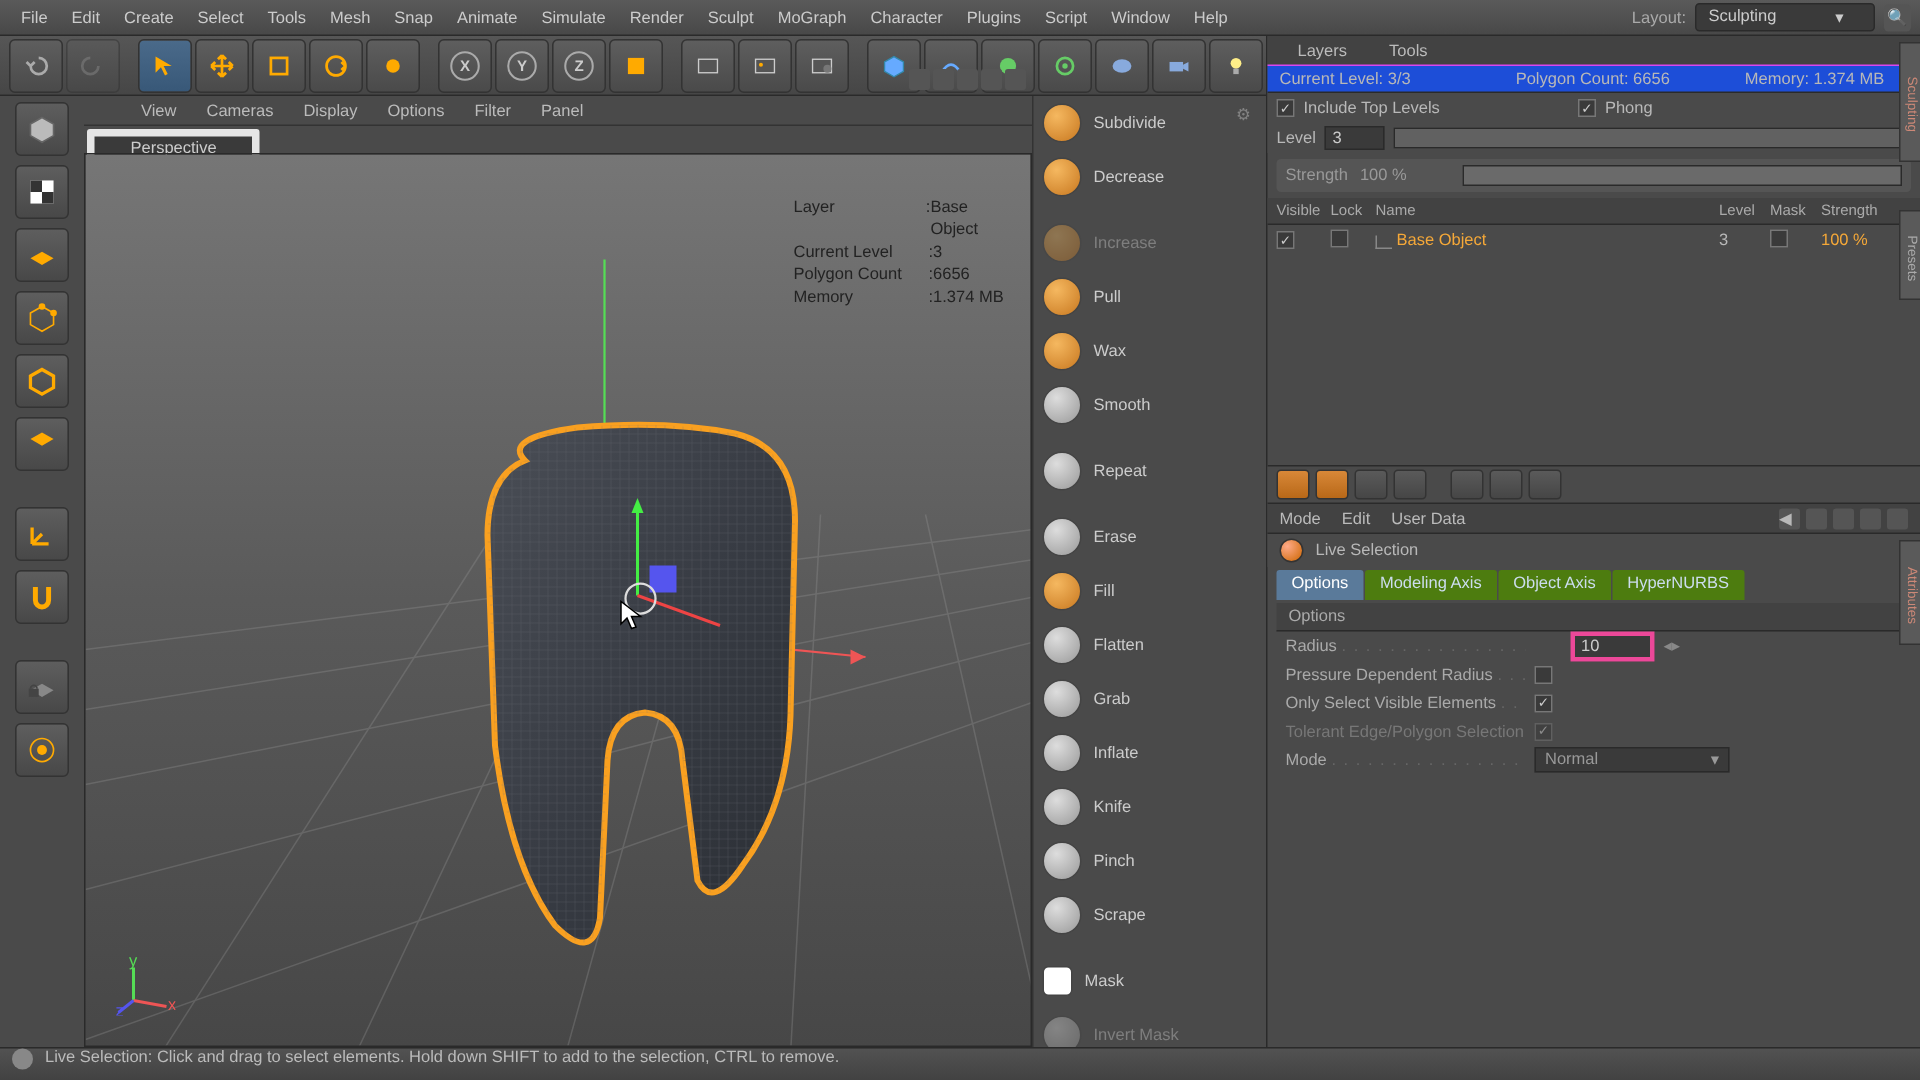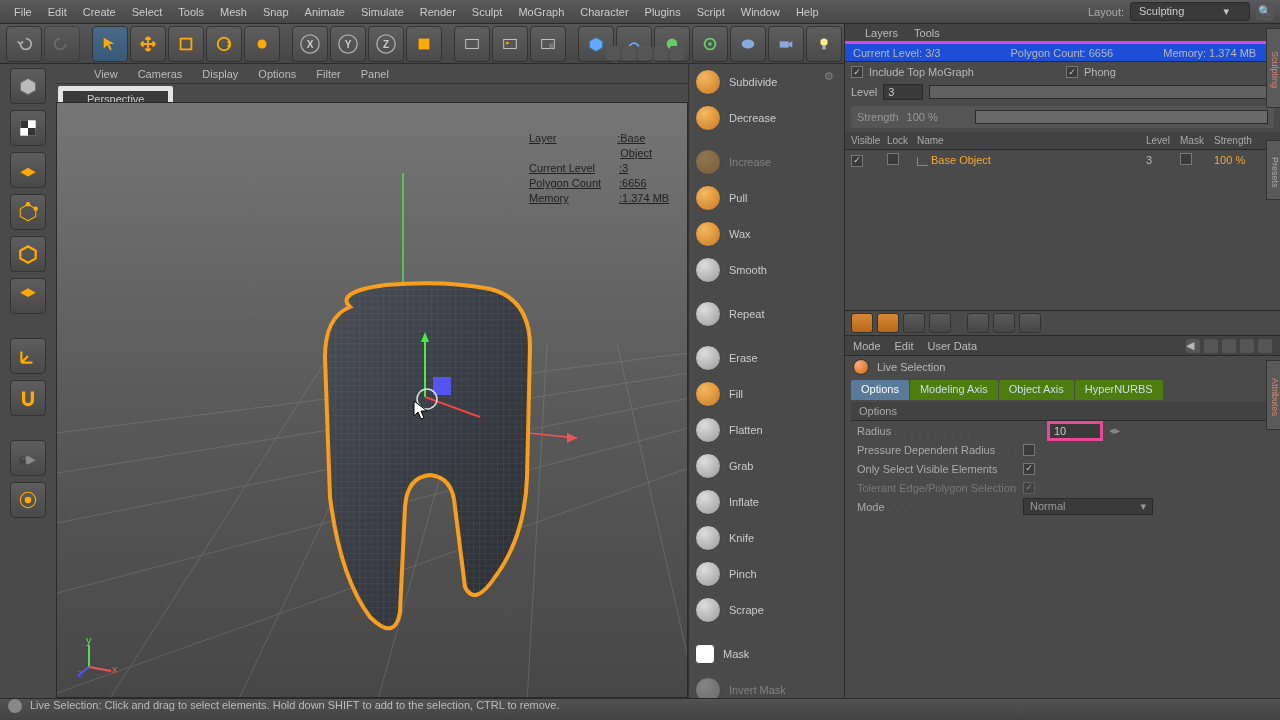"Layers" .rp-tabs { border-bottom: 3px solid #d946ef -> 1px solid #d946ef; gap: 16px -> 28px }
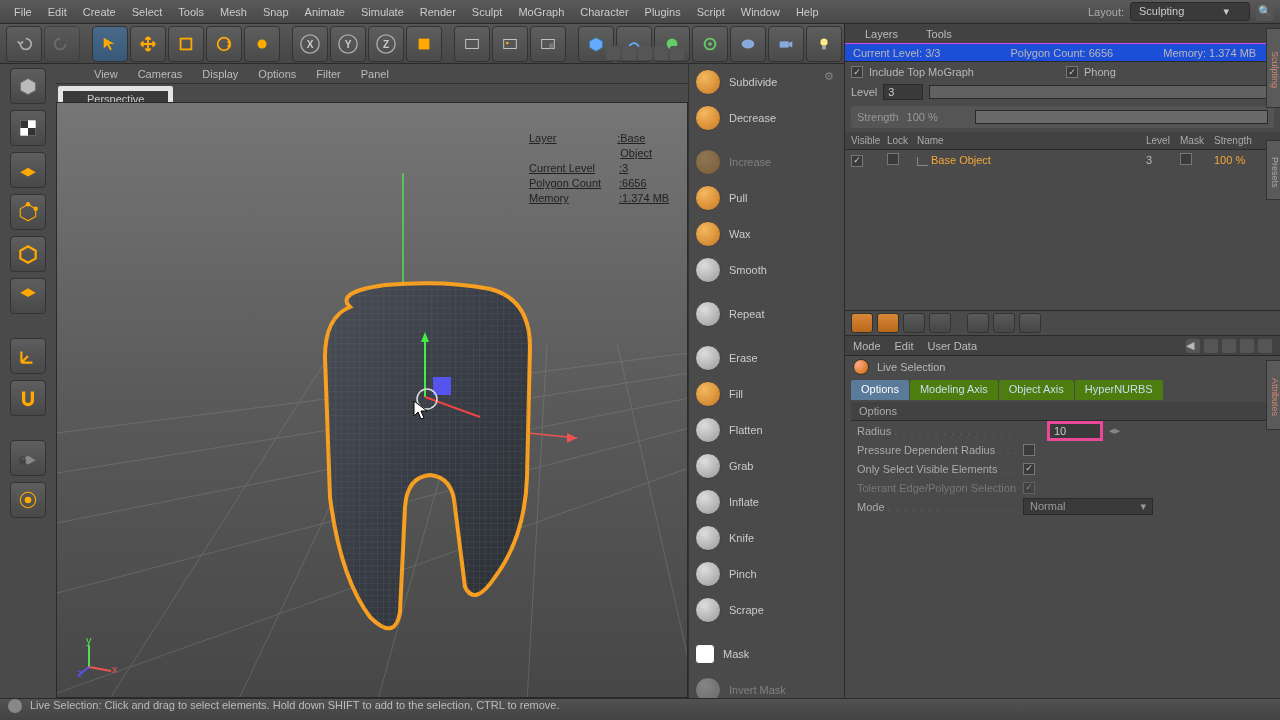"Include Top MoGraph" span { text: MoGraph -> Levels }
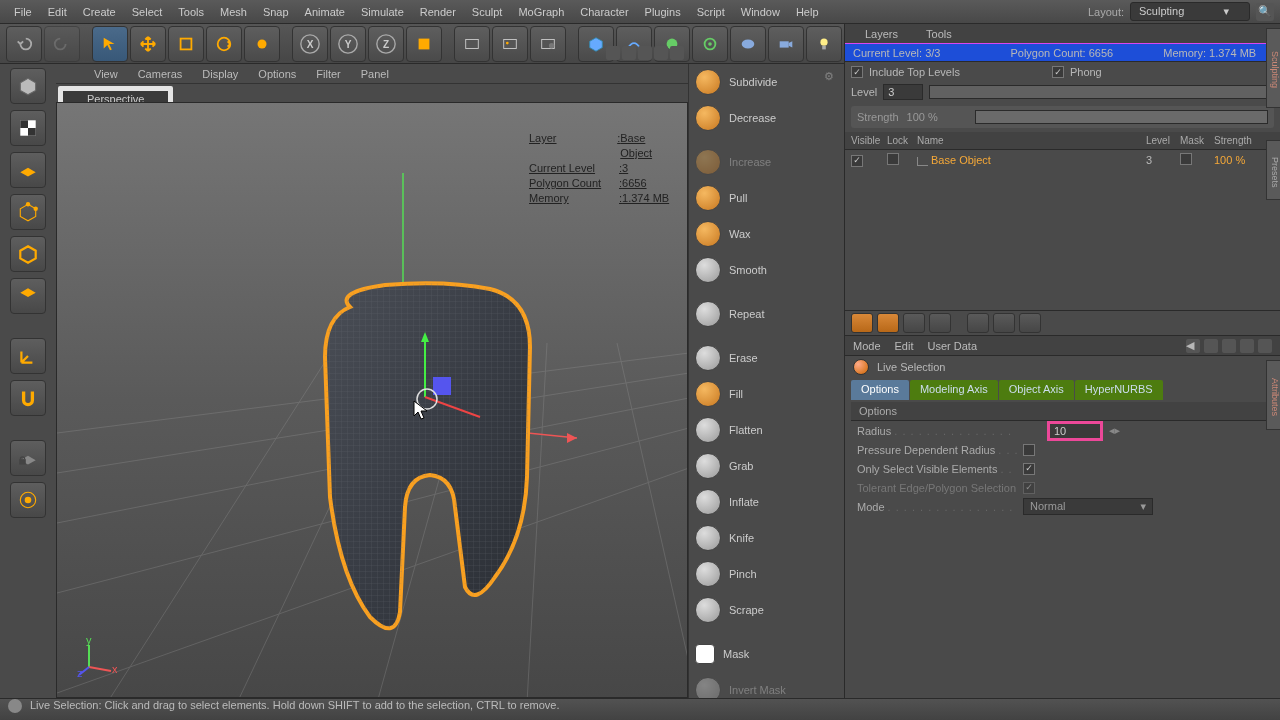"Layer" .overlay-info .row { text-decoration: underline -> none }
